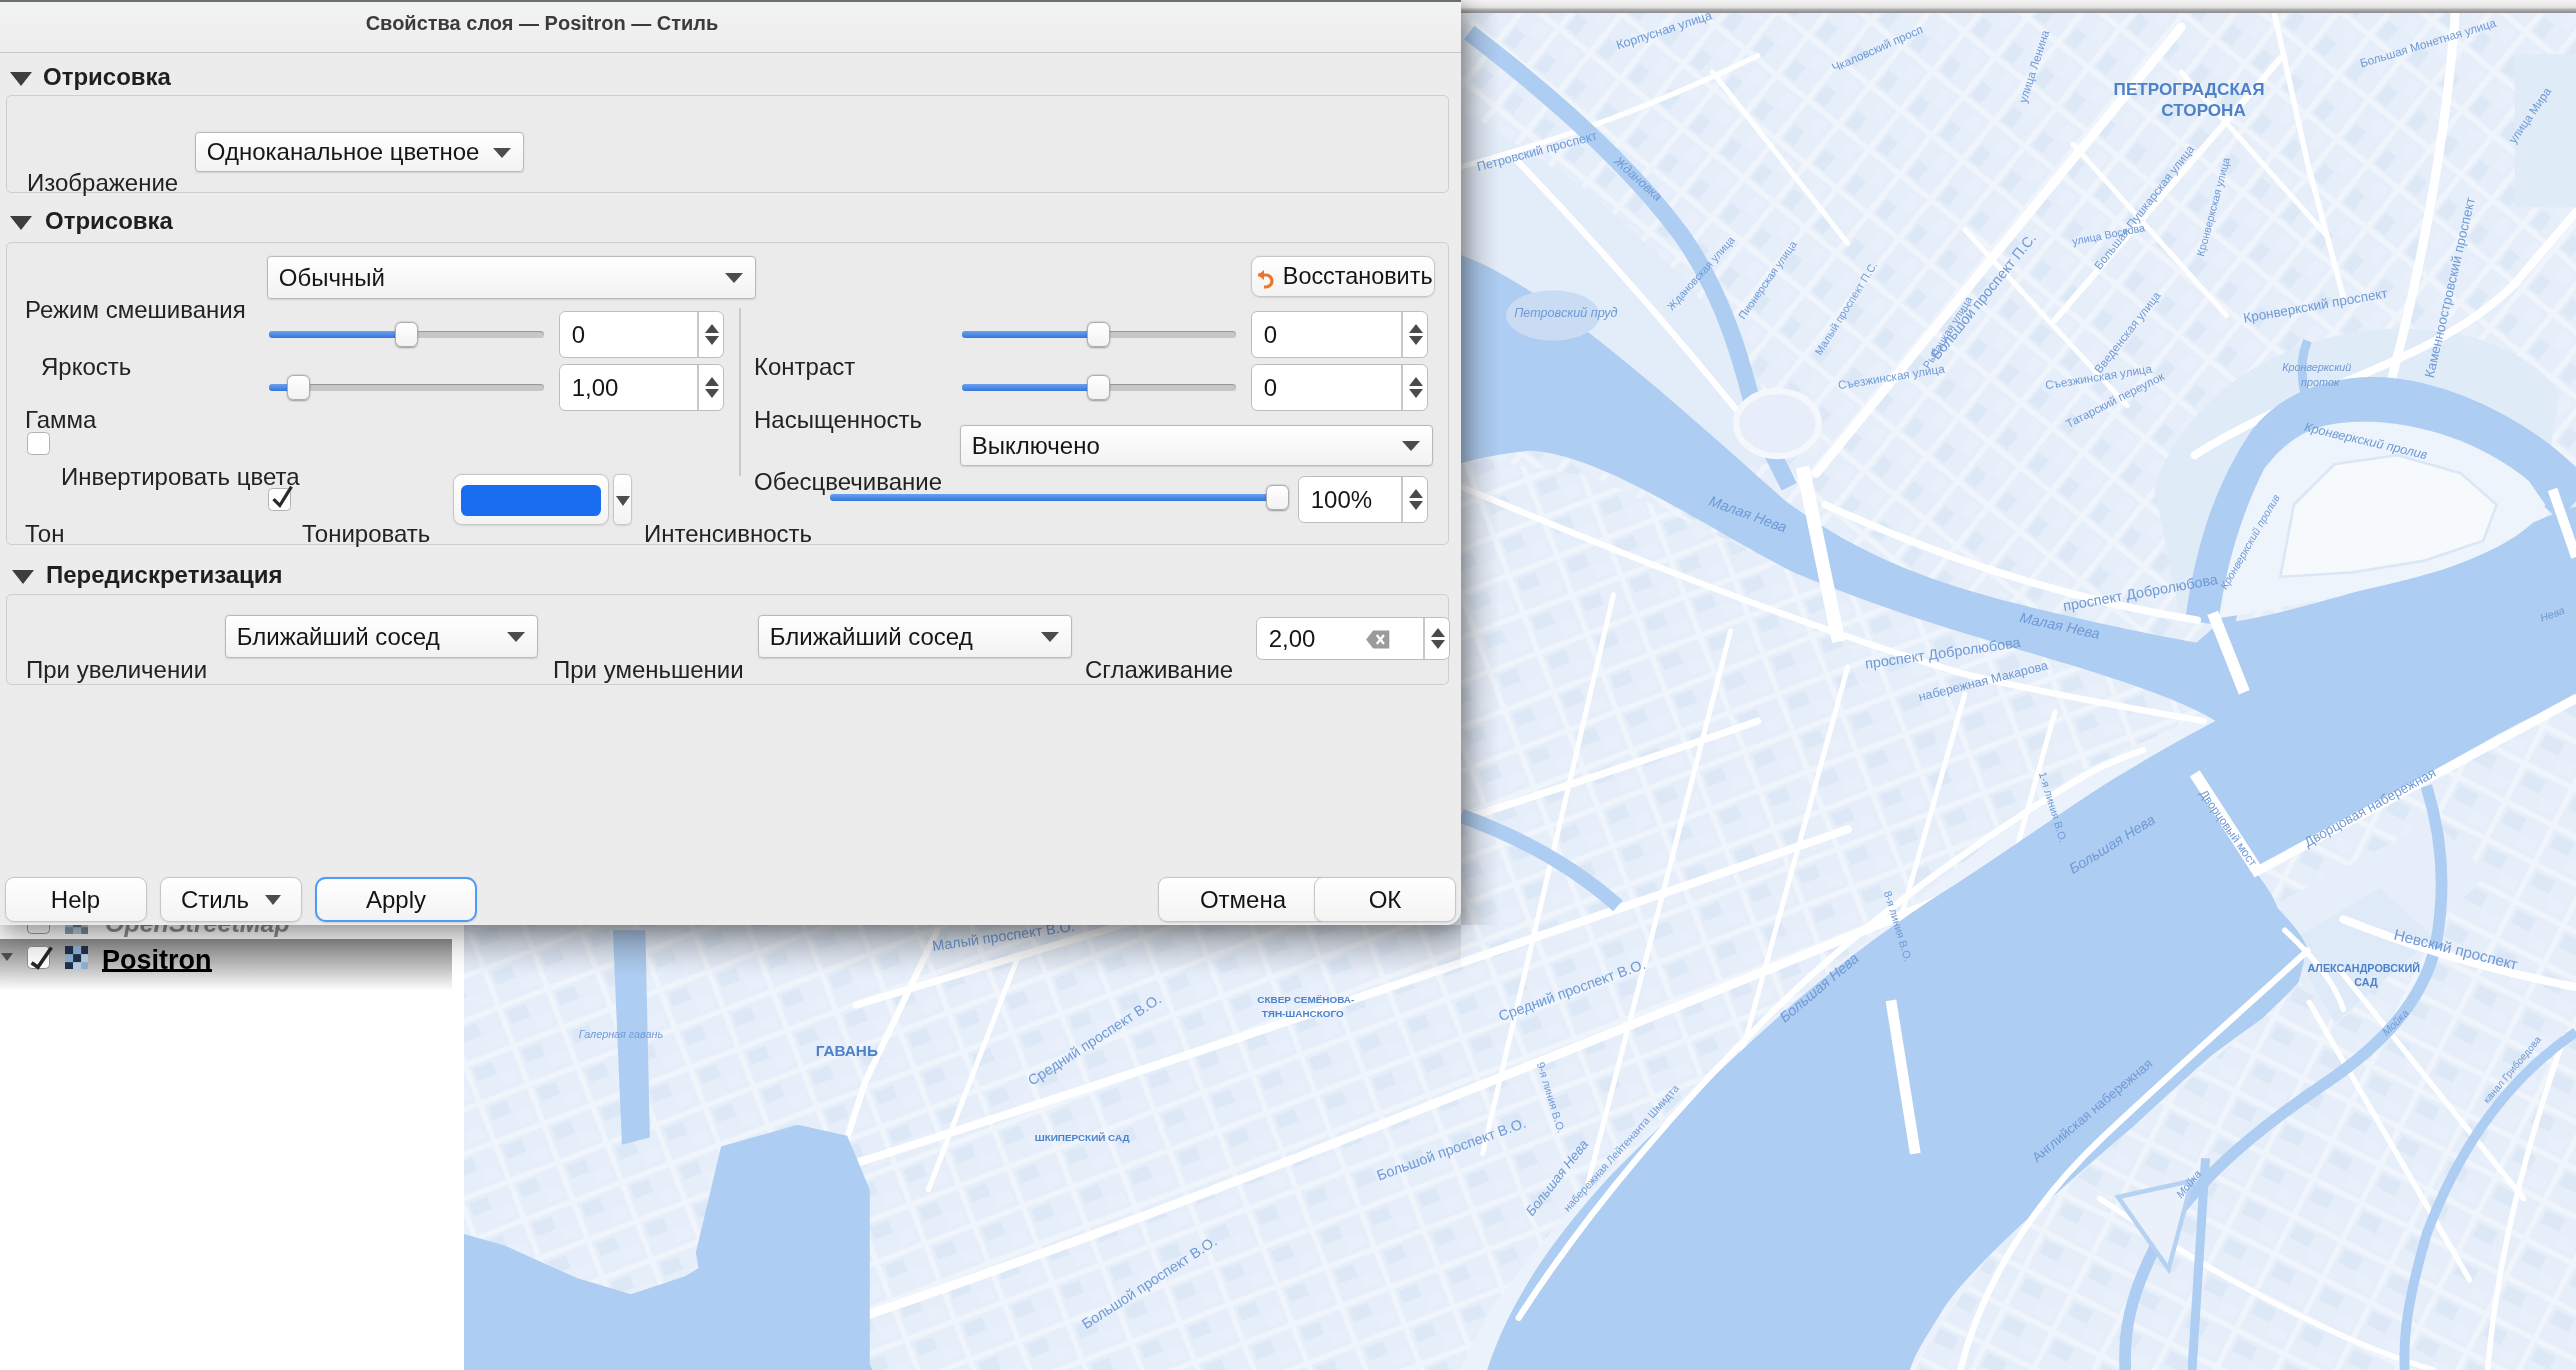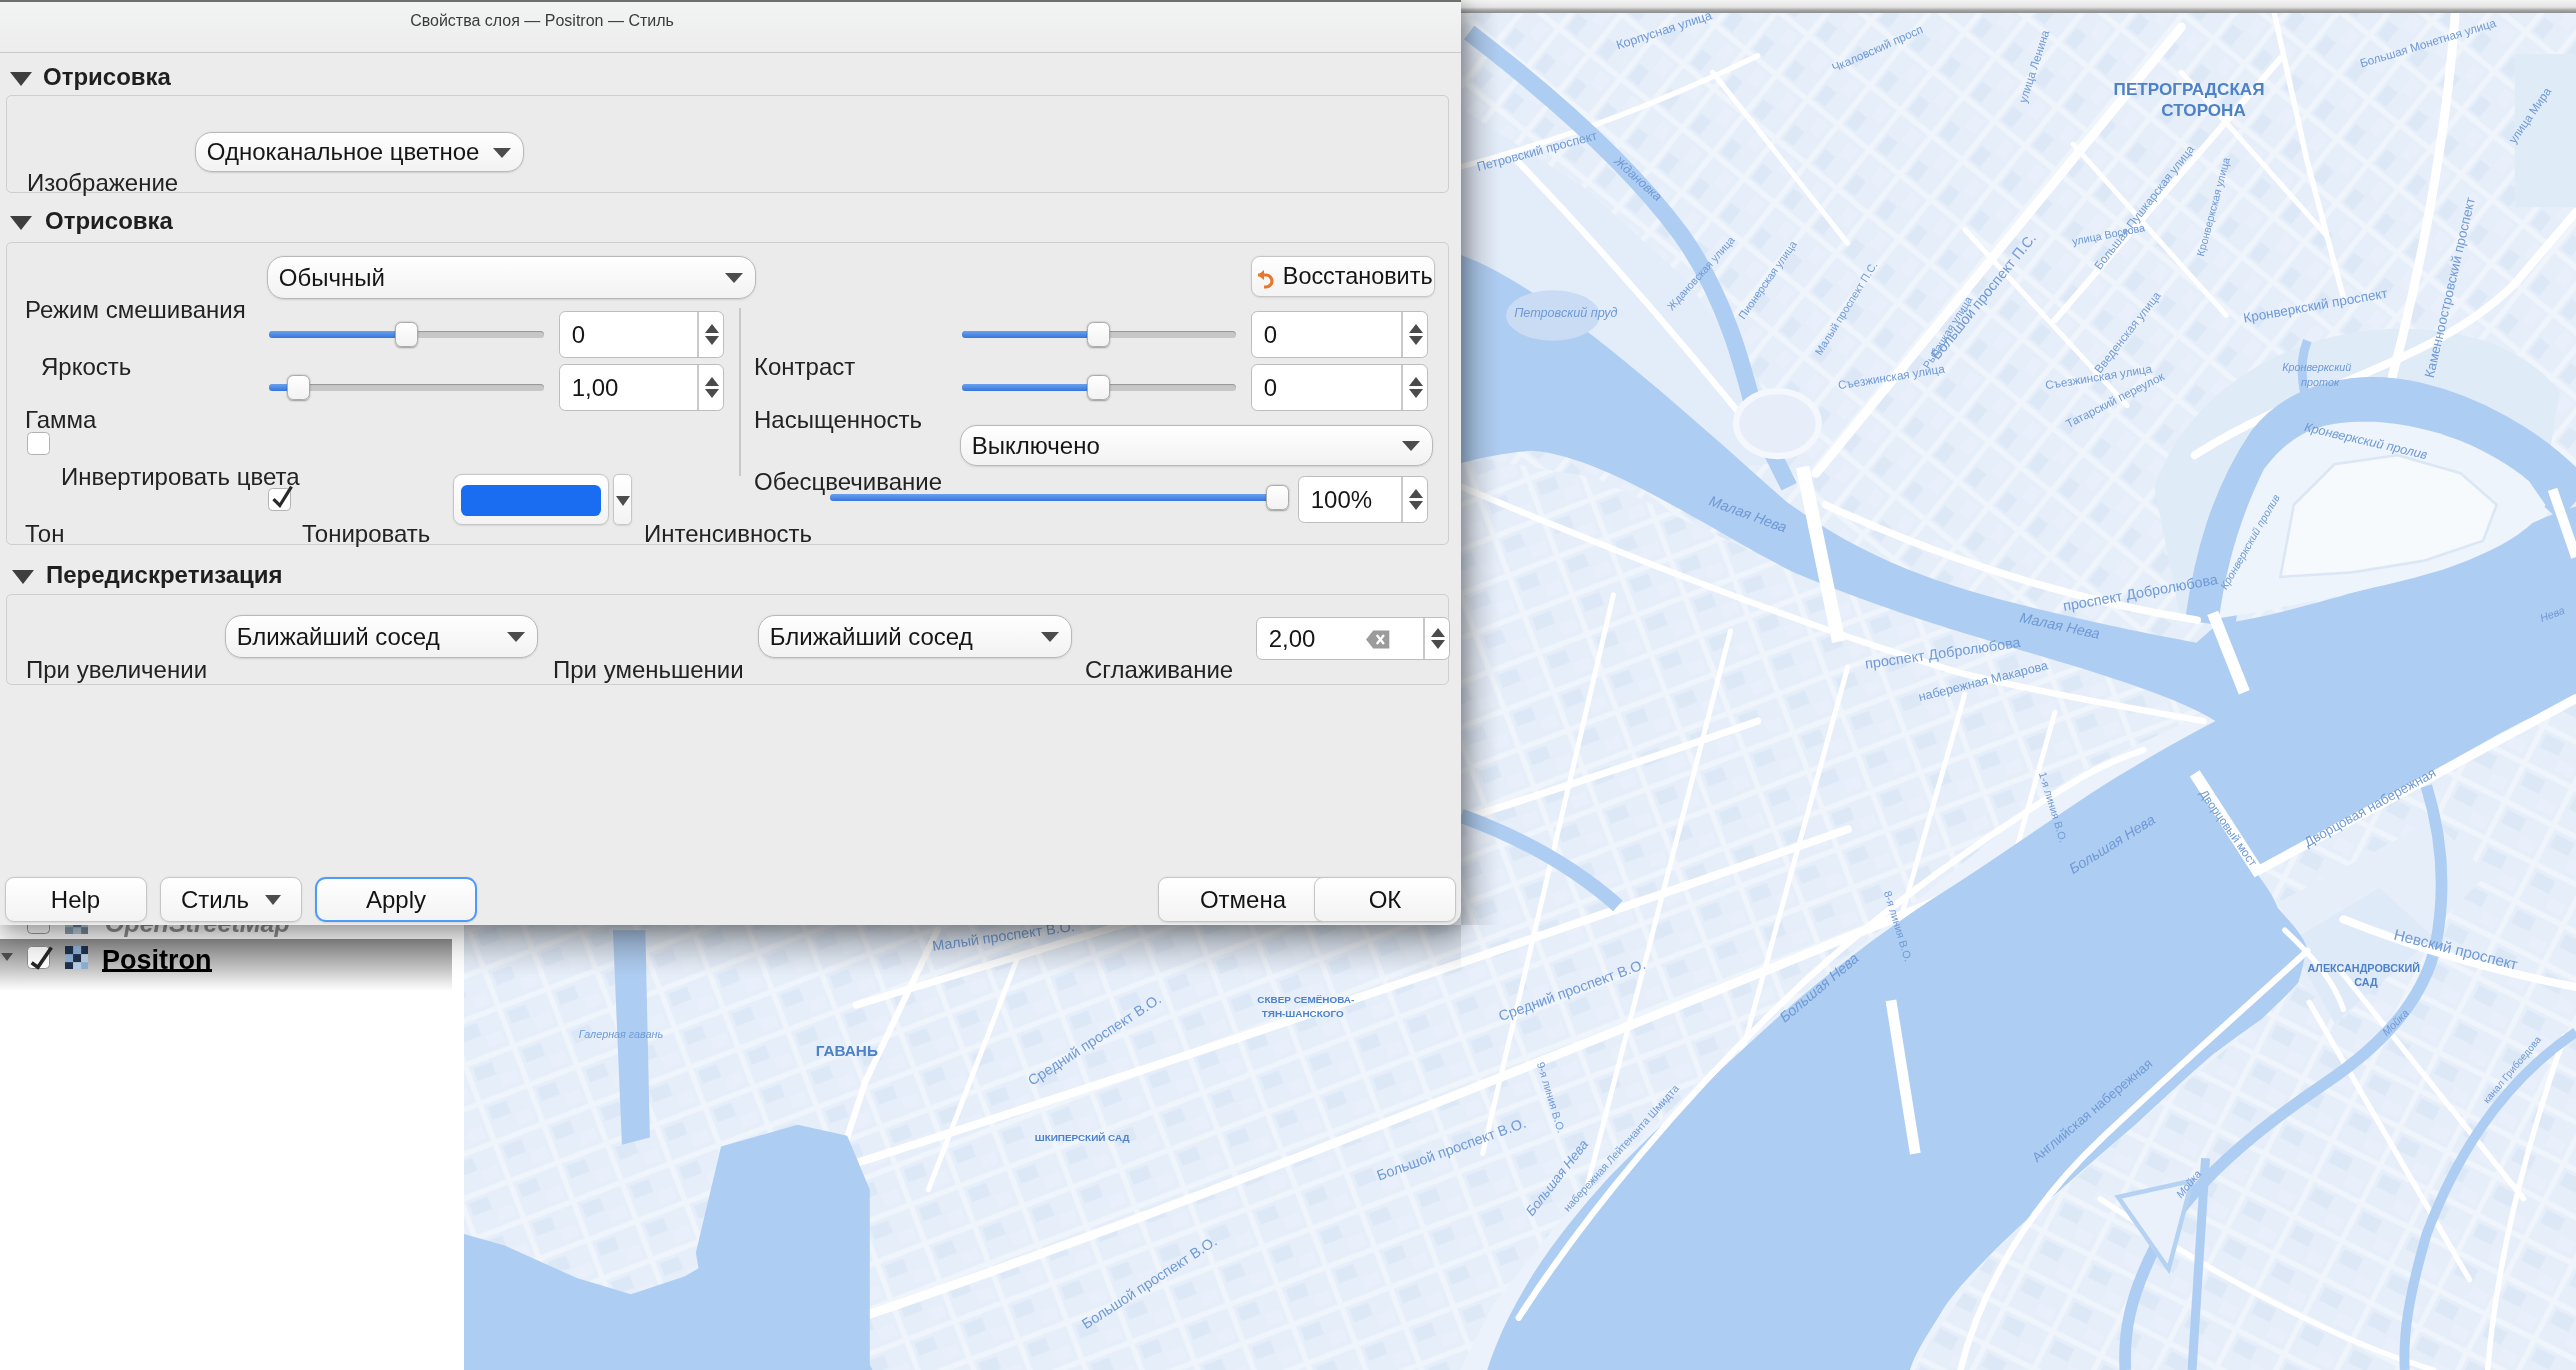"Свойства слоя — Positron —" #title { font-size: 16px -> 20px; font-weight: normal -> bold }
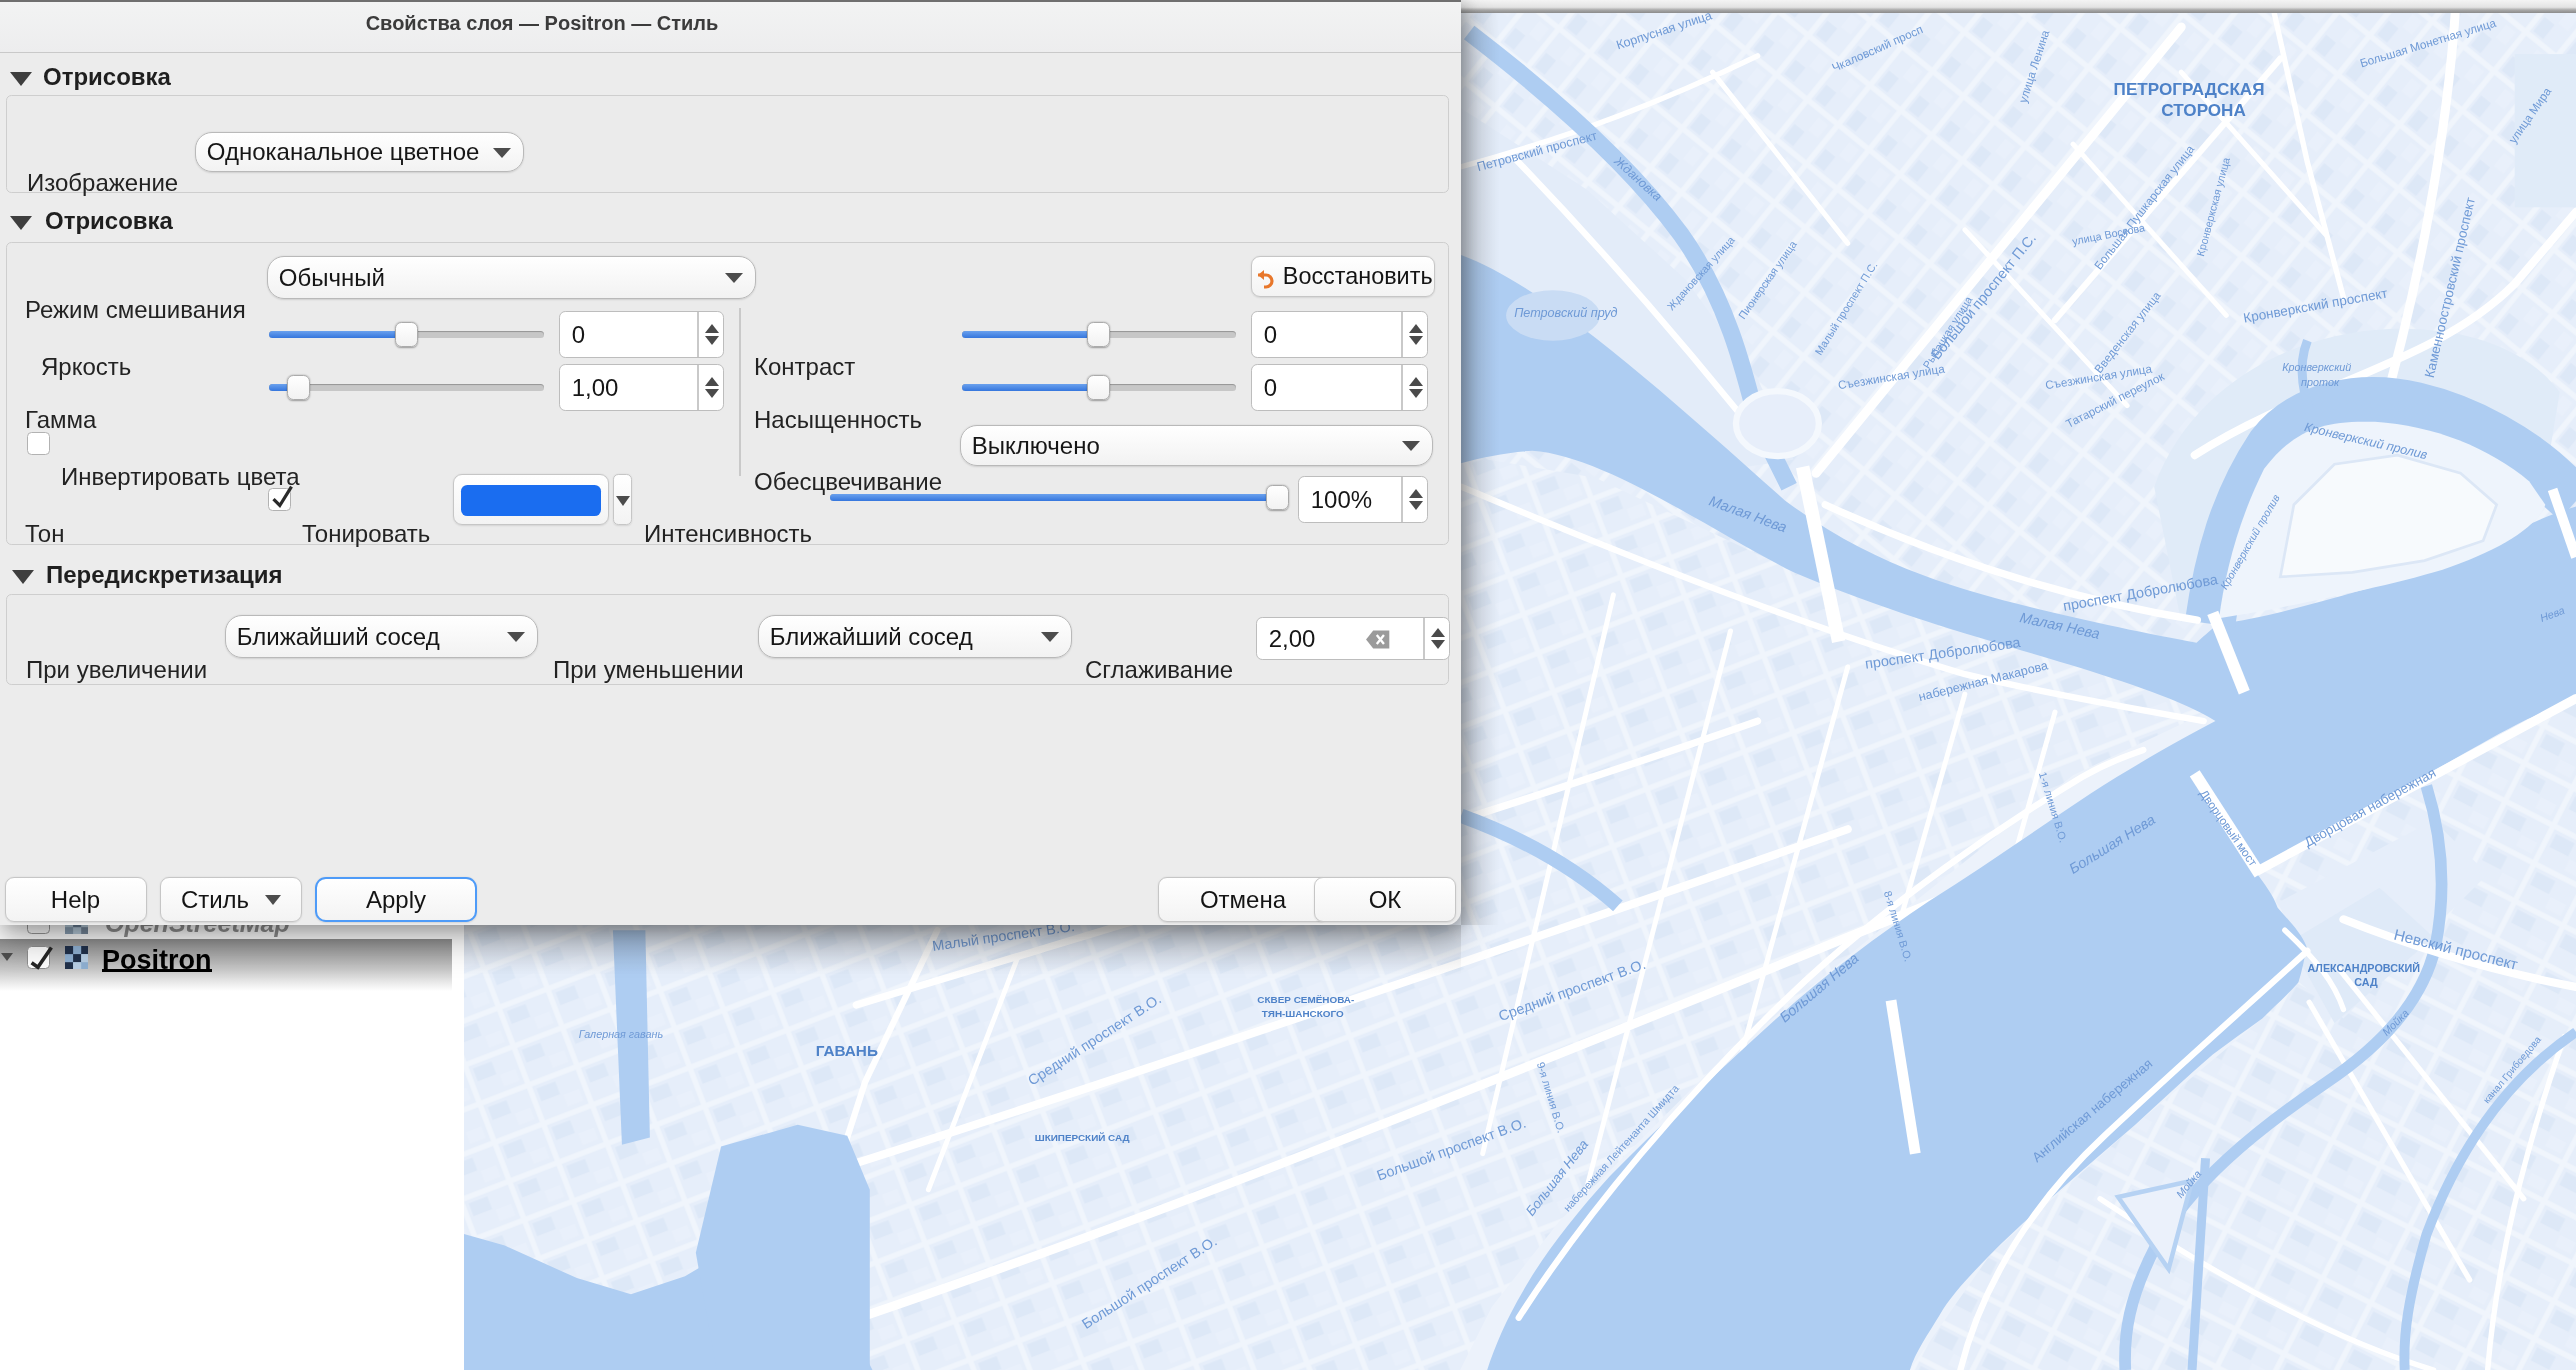"Одноканальное цветное" .combo { border-radius: 17px -> 4px }
